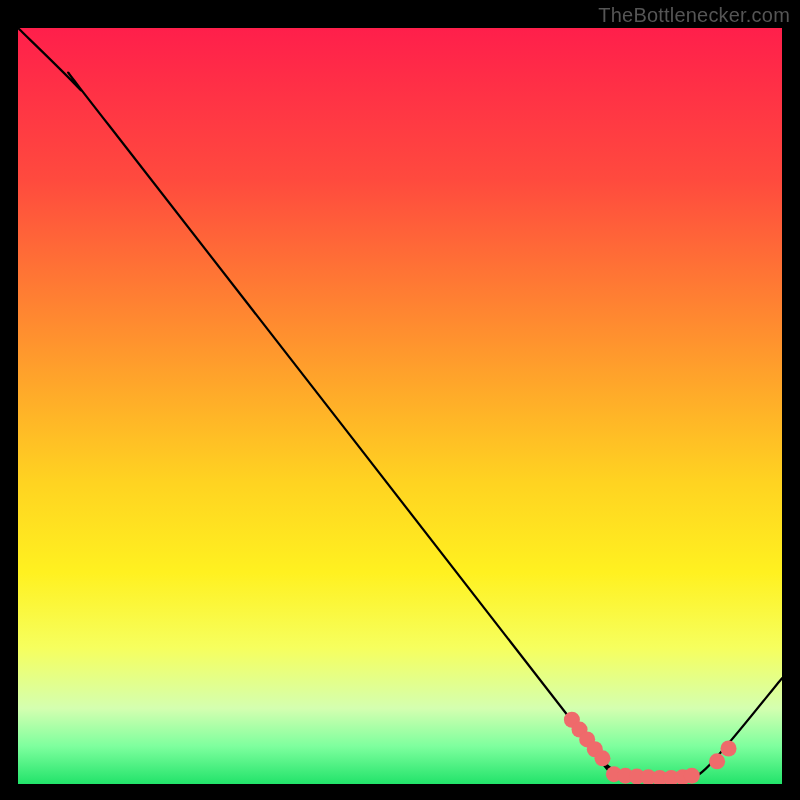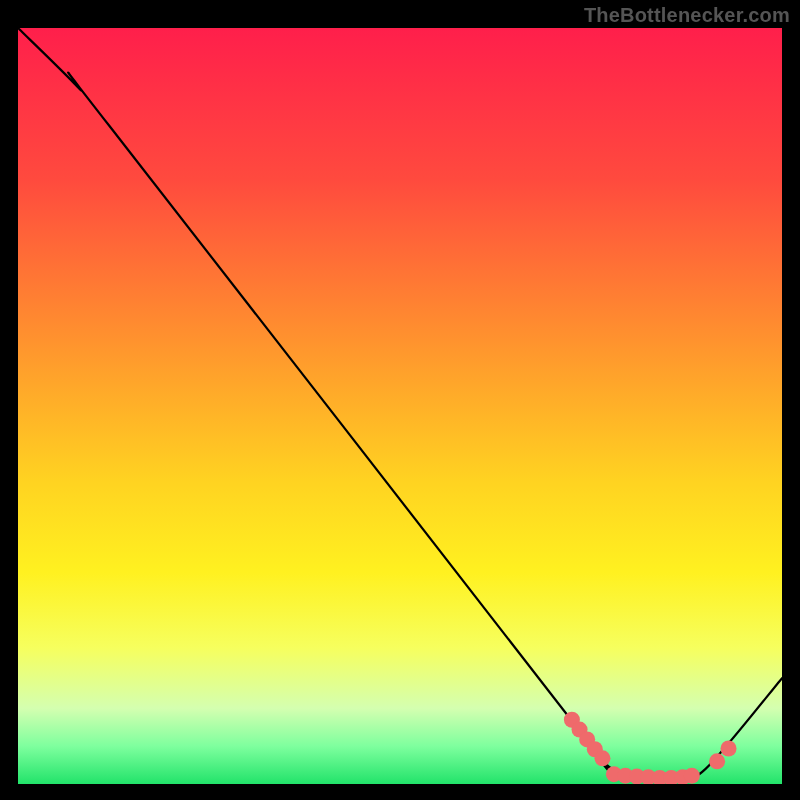"TheBottlenecker.com" .watermark { font-weight: 700 -> 400 }
